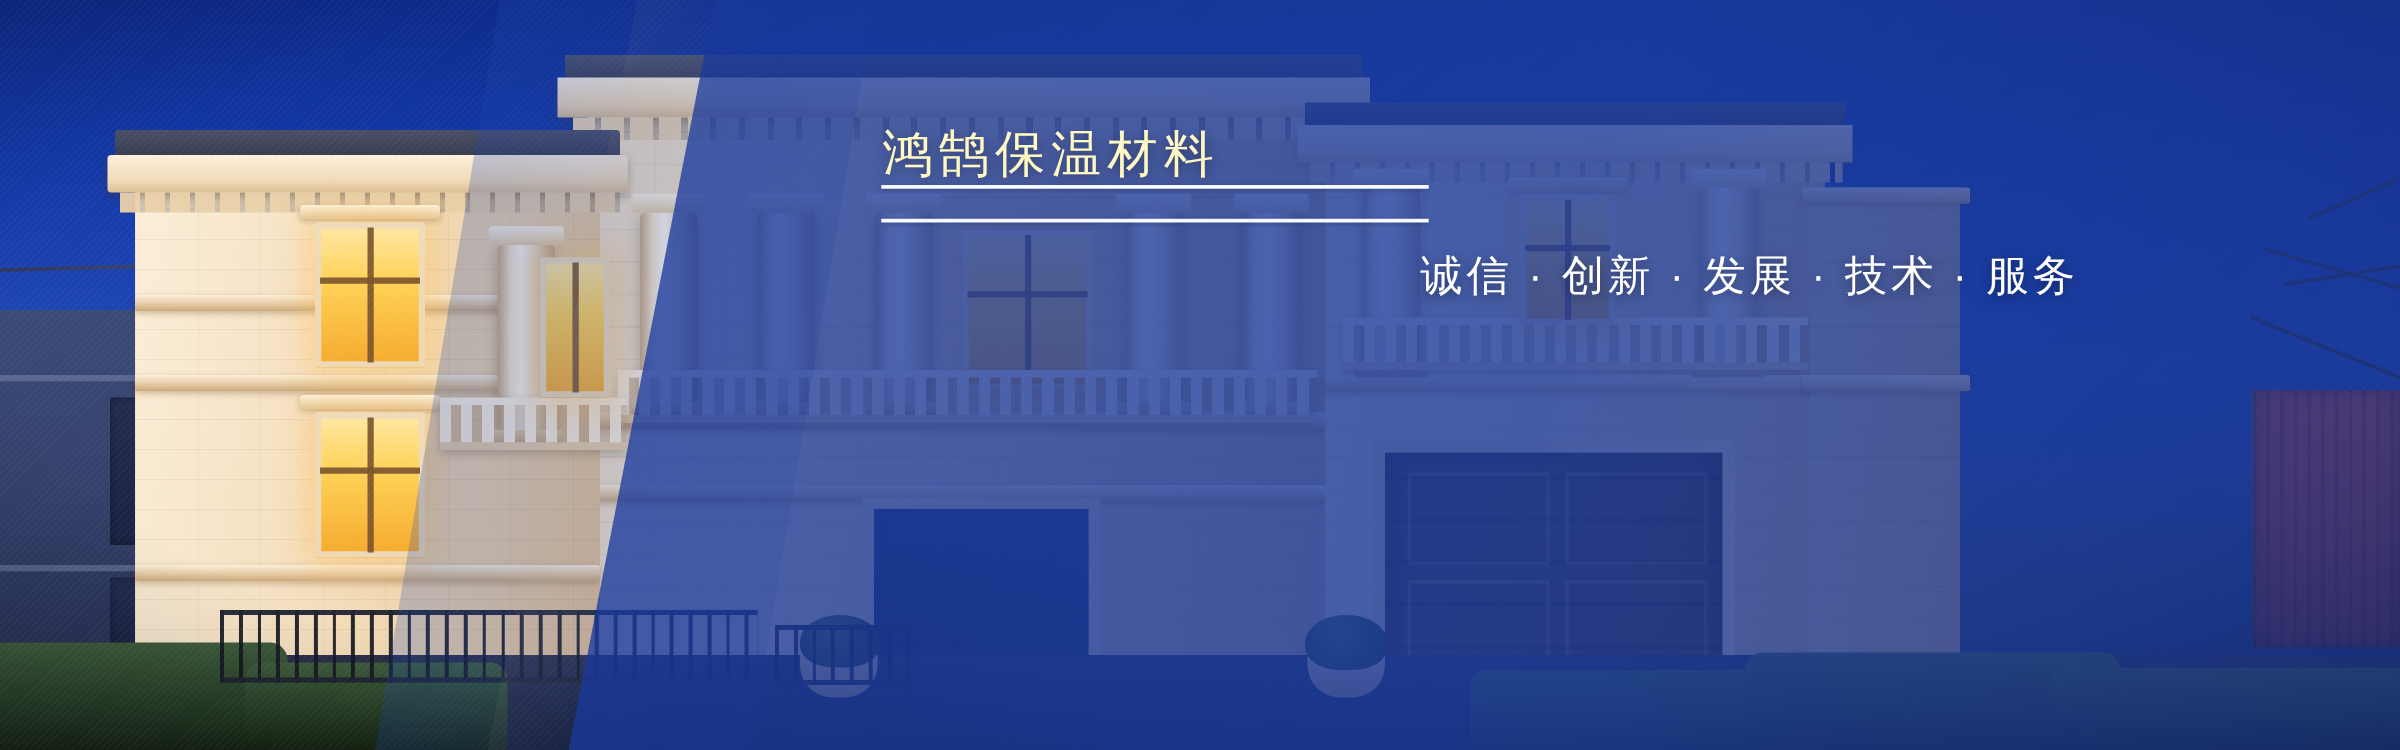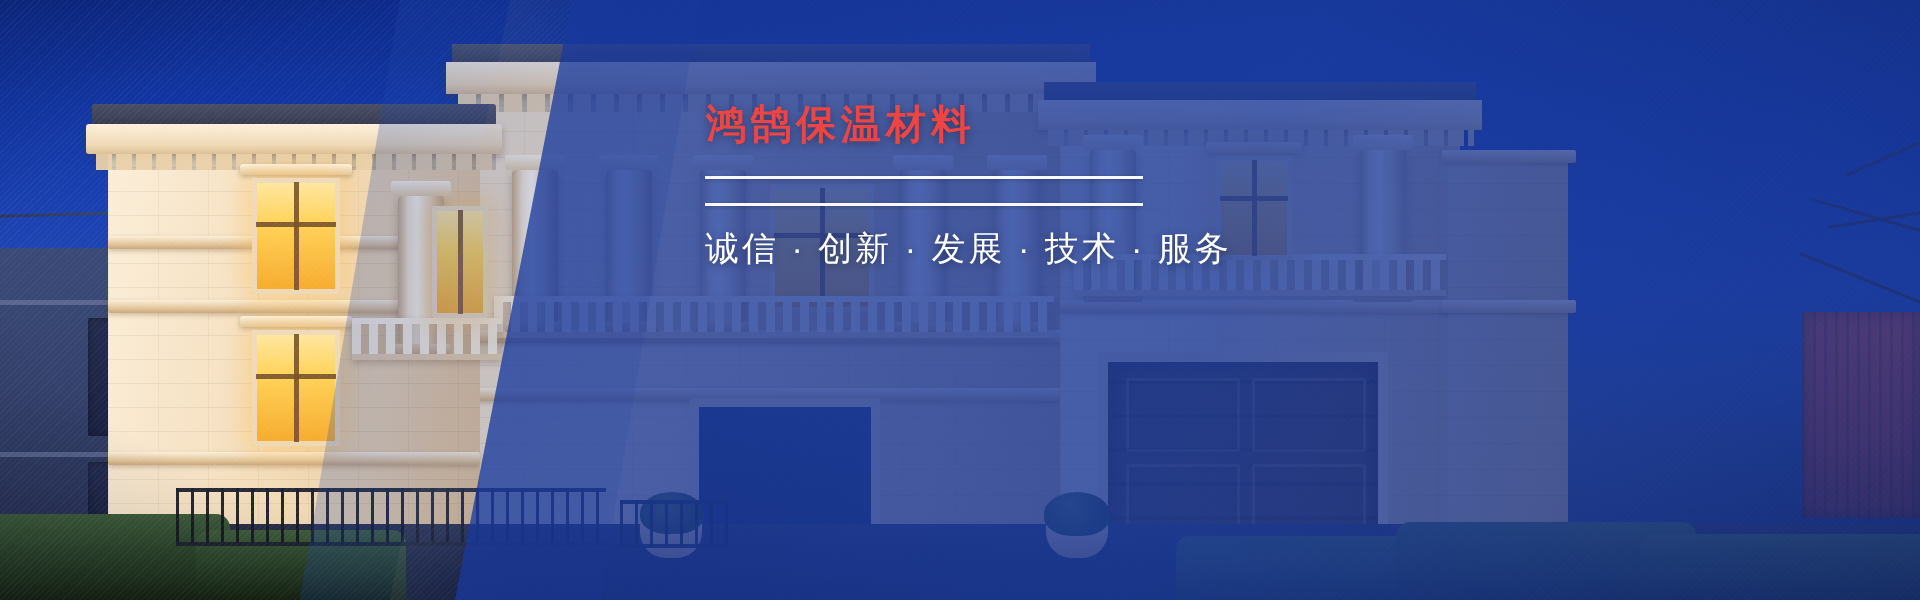"鸿鹄保温材料" .brand { color: #ef4444 -> #fef9c3; font-weight: 700 -> 400; margin: 0 0 32px 3px -> 0 0 4px 3px }
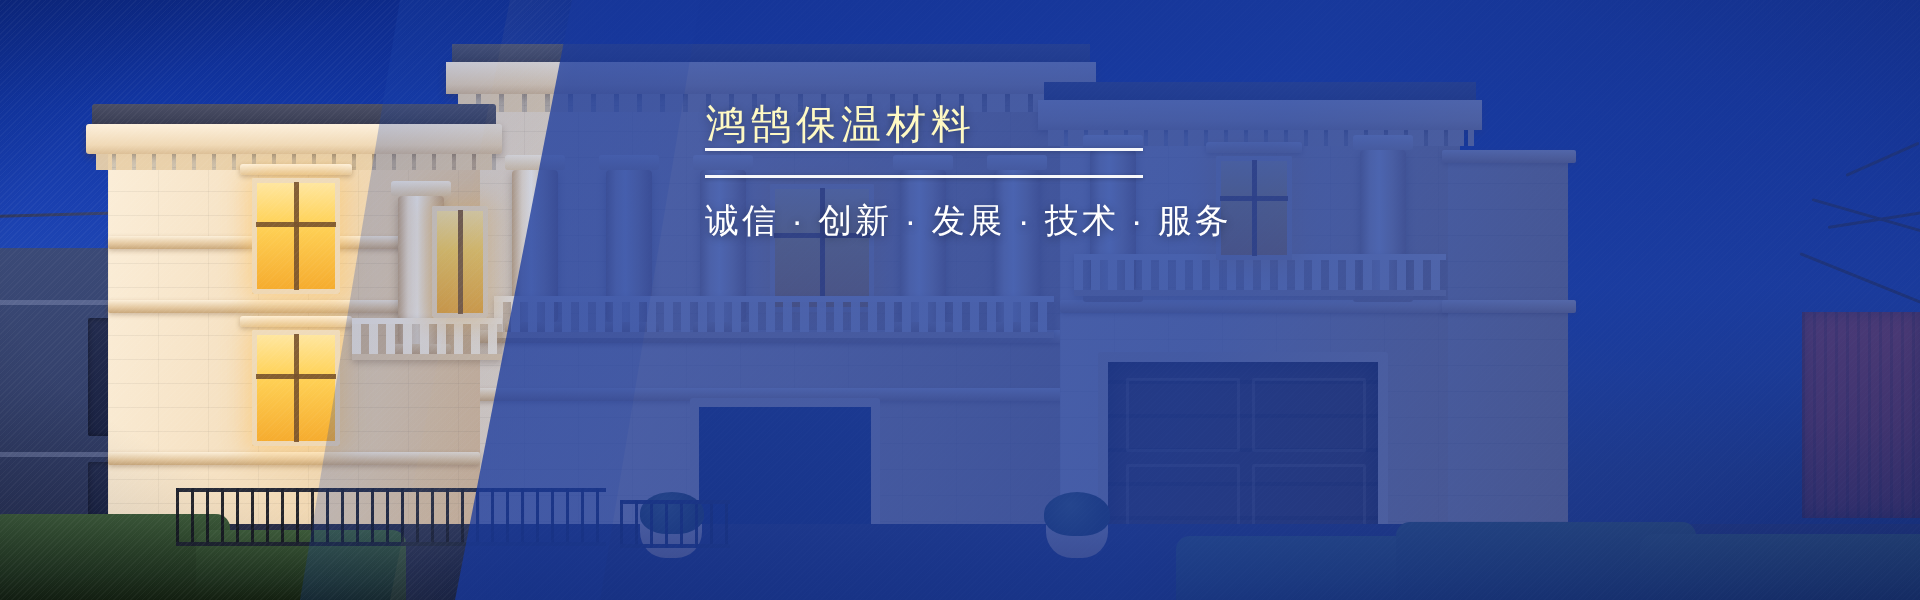"诚信 · 创新 · 发展" .tagline { text-align: none -> right }
